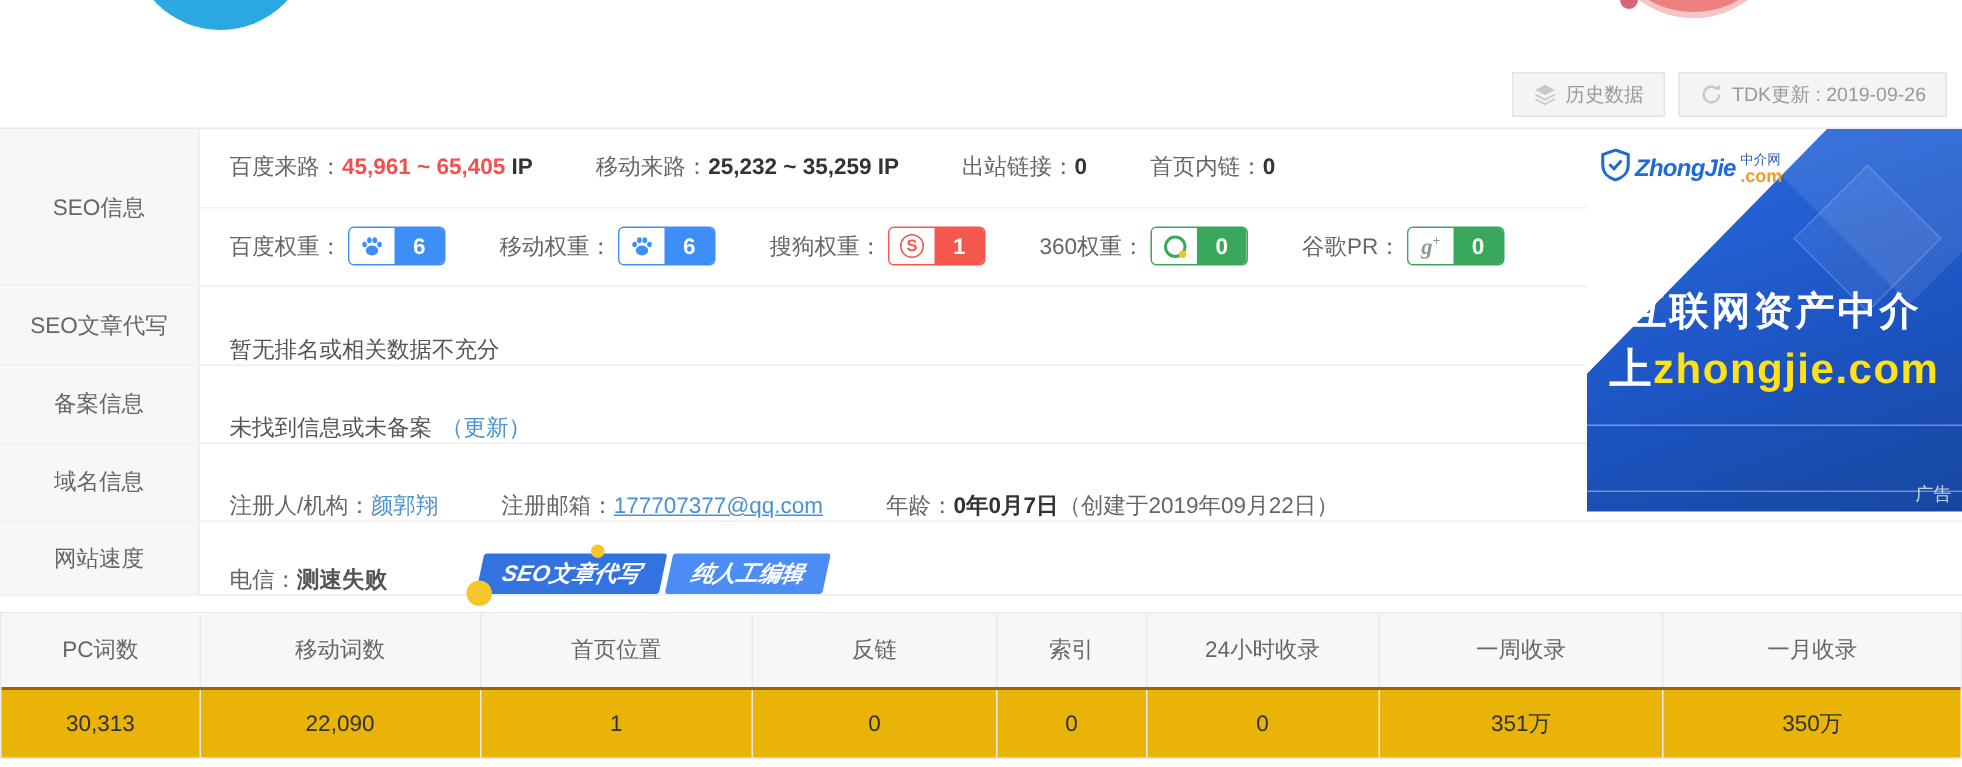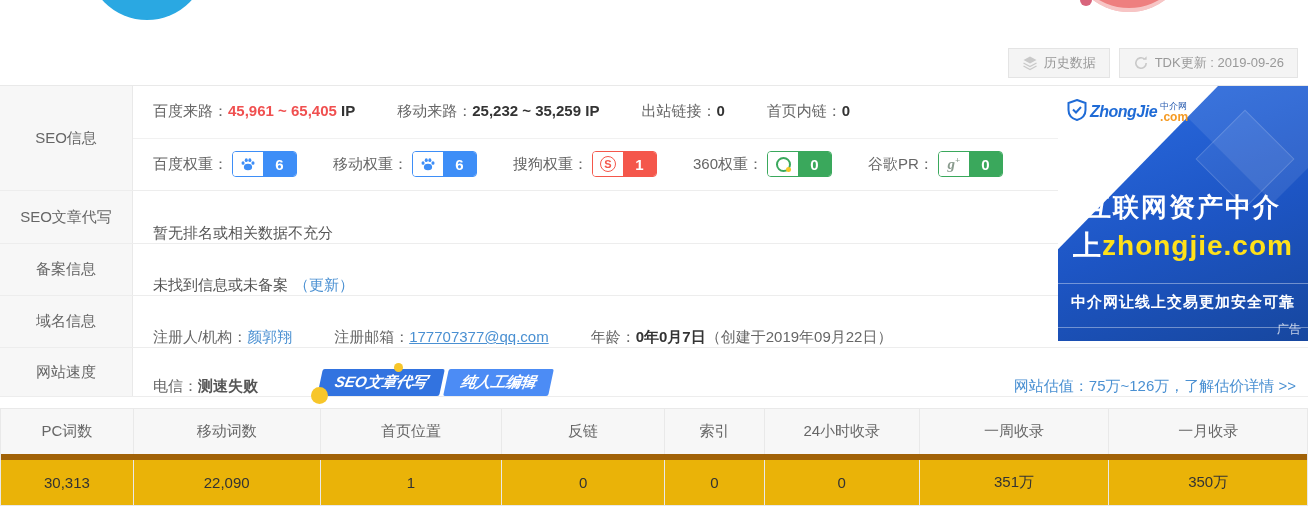"中介网让线上交易更加安全可靠" div.ad-tagline { html: <div>中介网让线上交易更加安全可靠</div> -> none }
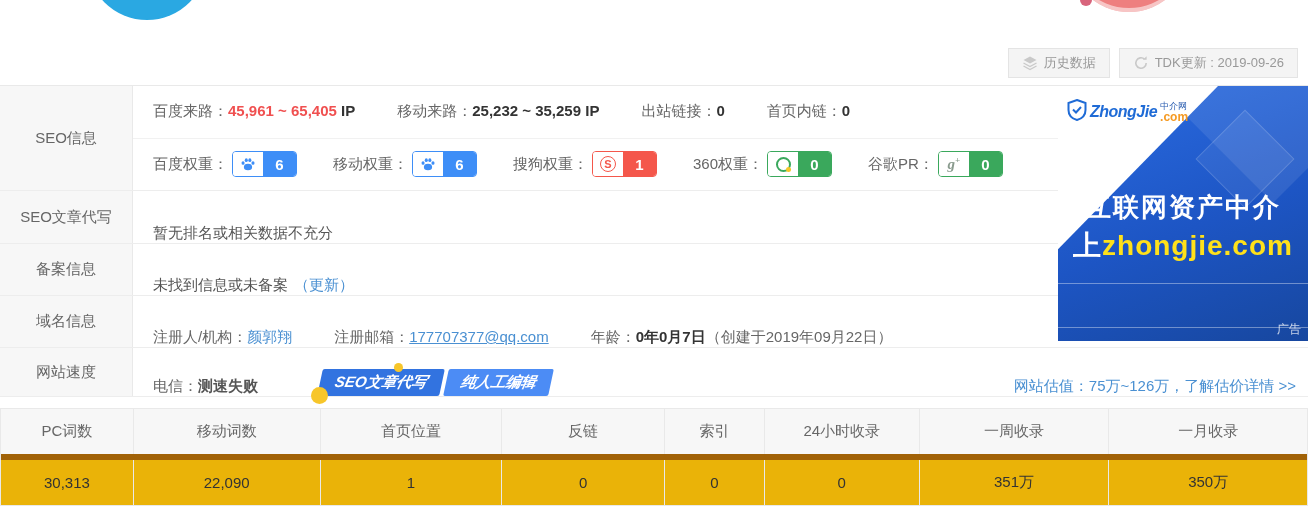"网站估值：75万~126万，了解估价详情 >>" span.valuation { html: <span>网站估值：75万~126万，了解估价详情 &gt;&gt;</span> -> none }
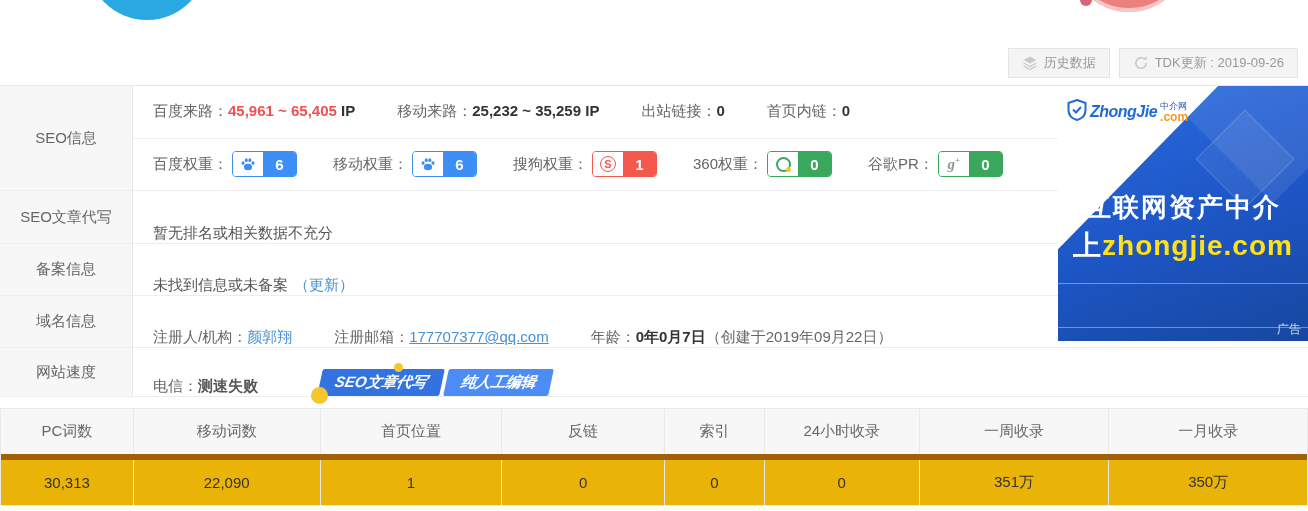"PC词数" .krow.head { border-bottom: 6px solid #a16207 -> 2px solid #a16207 }
